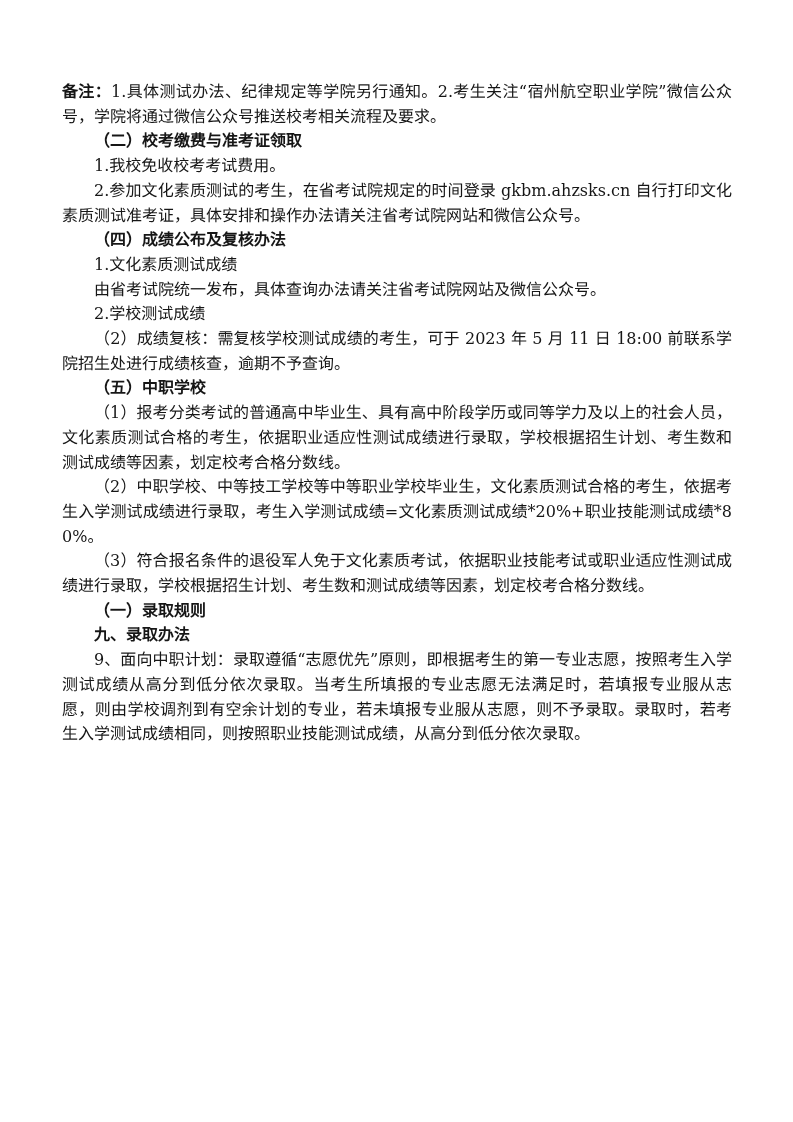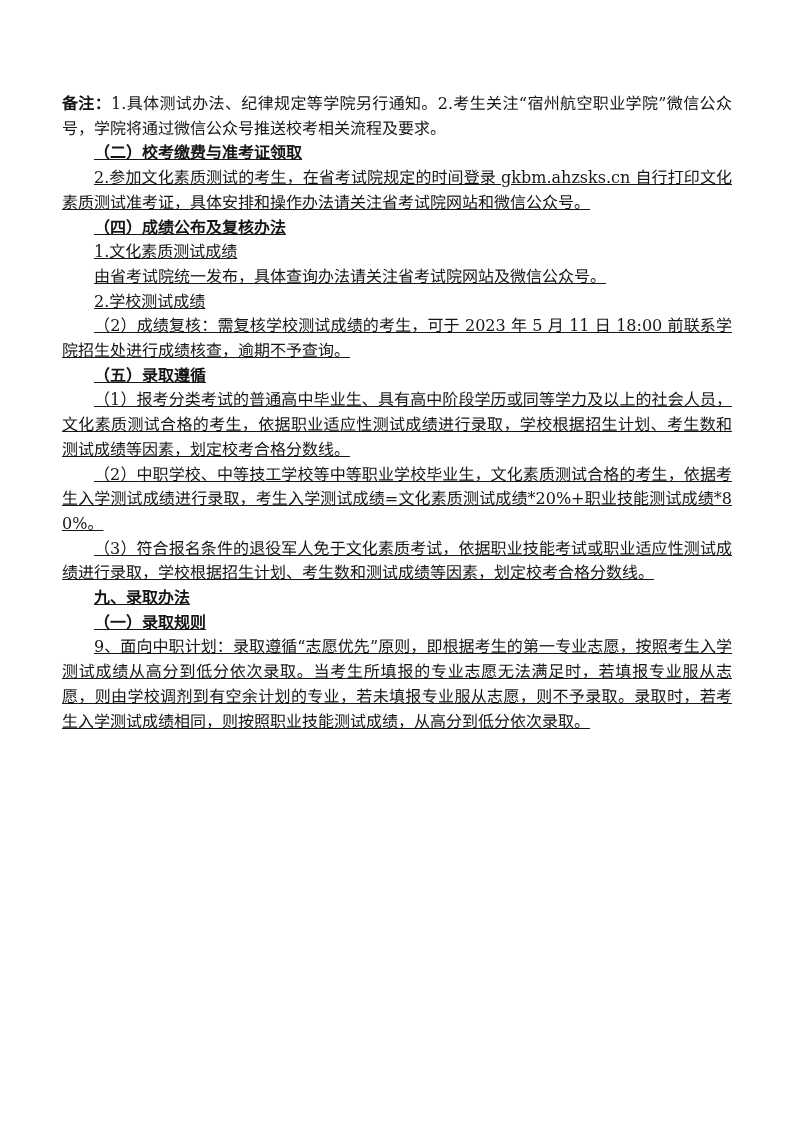"备注：1.具体测试办法、纪律规定等学院另行通知。2.考生关注“宿州航空职业学院”" .doc { margin-top: 12px -> none }
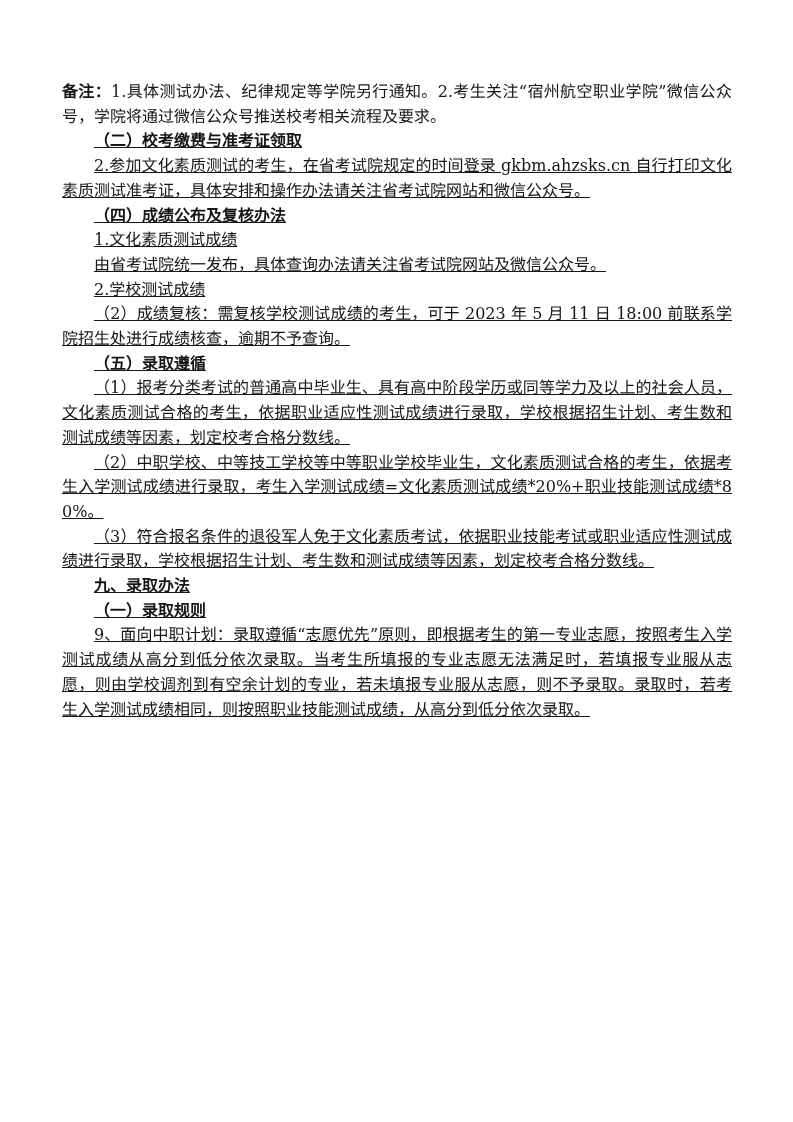"（二）校考缴费与准考证领取" .doc p.indent { text-decoration: underline -> none }
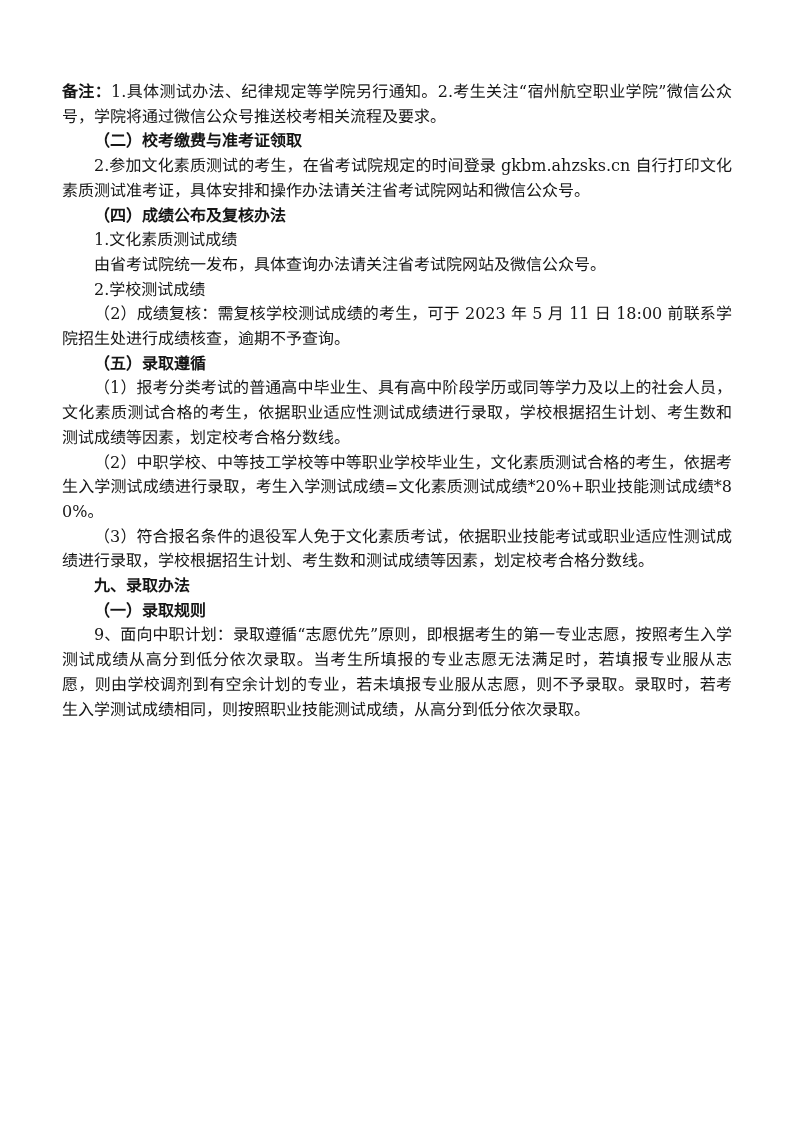"1.我校免收校考考试费用。" p.indent { html: none -> <p>1.我校免收校考考试费用。</p> }
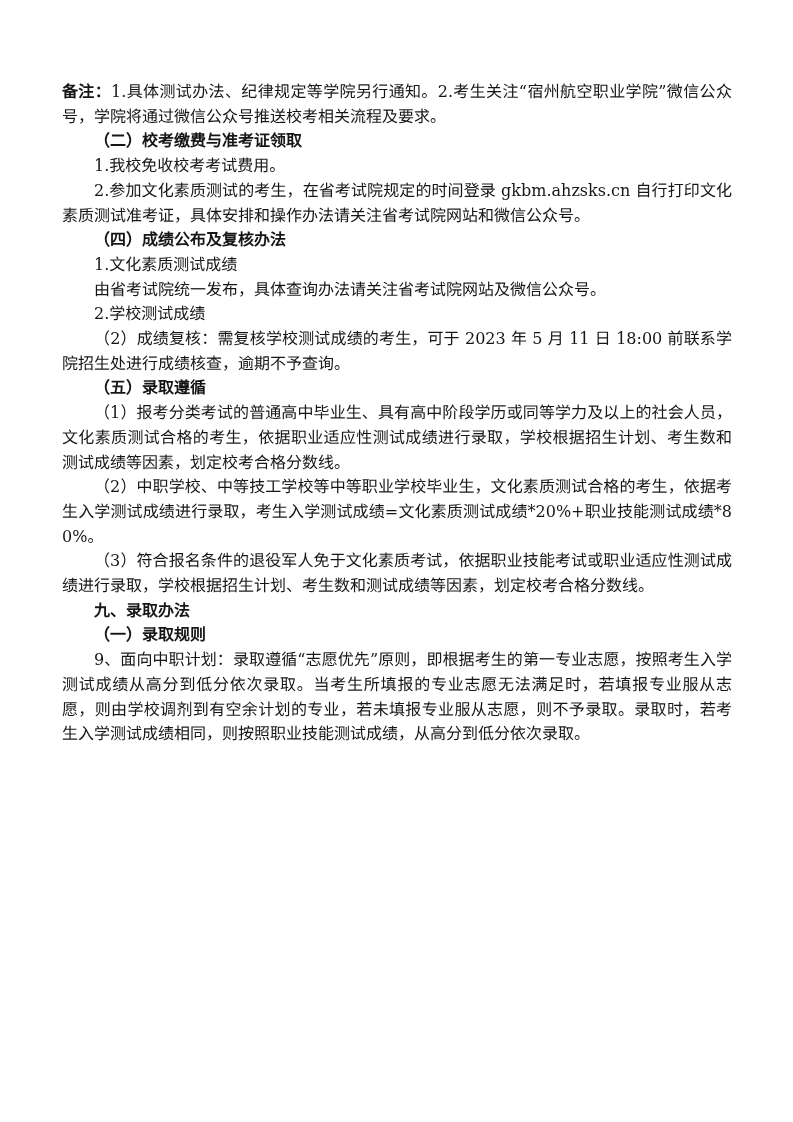"（五）录取遵循" p.heading { text: 录取遵循 -> 中职学校 }
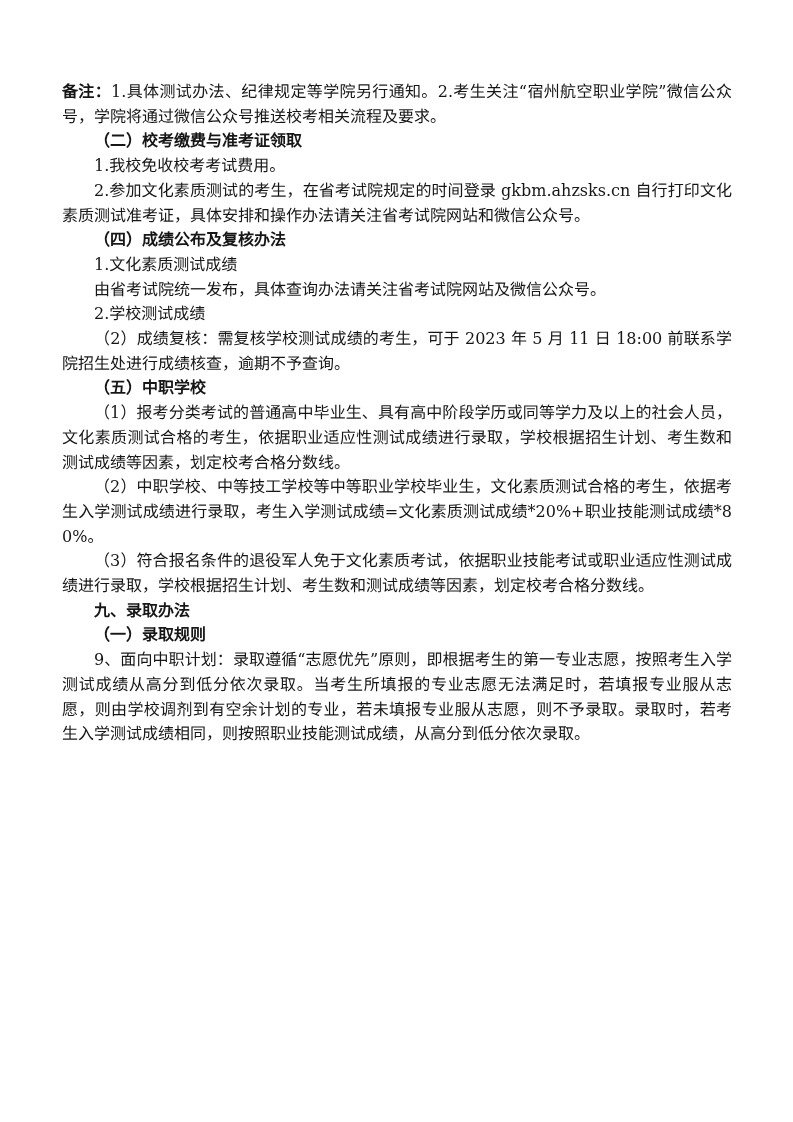"九、录取办法" p.heading { order: before "（一）录取规则" -> after "（一）录取规则" }
